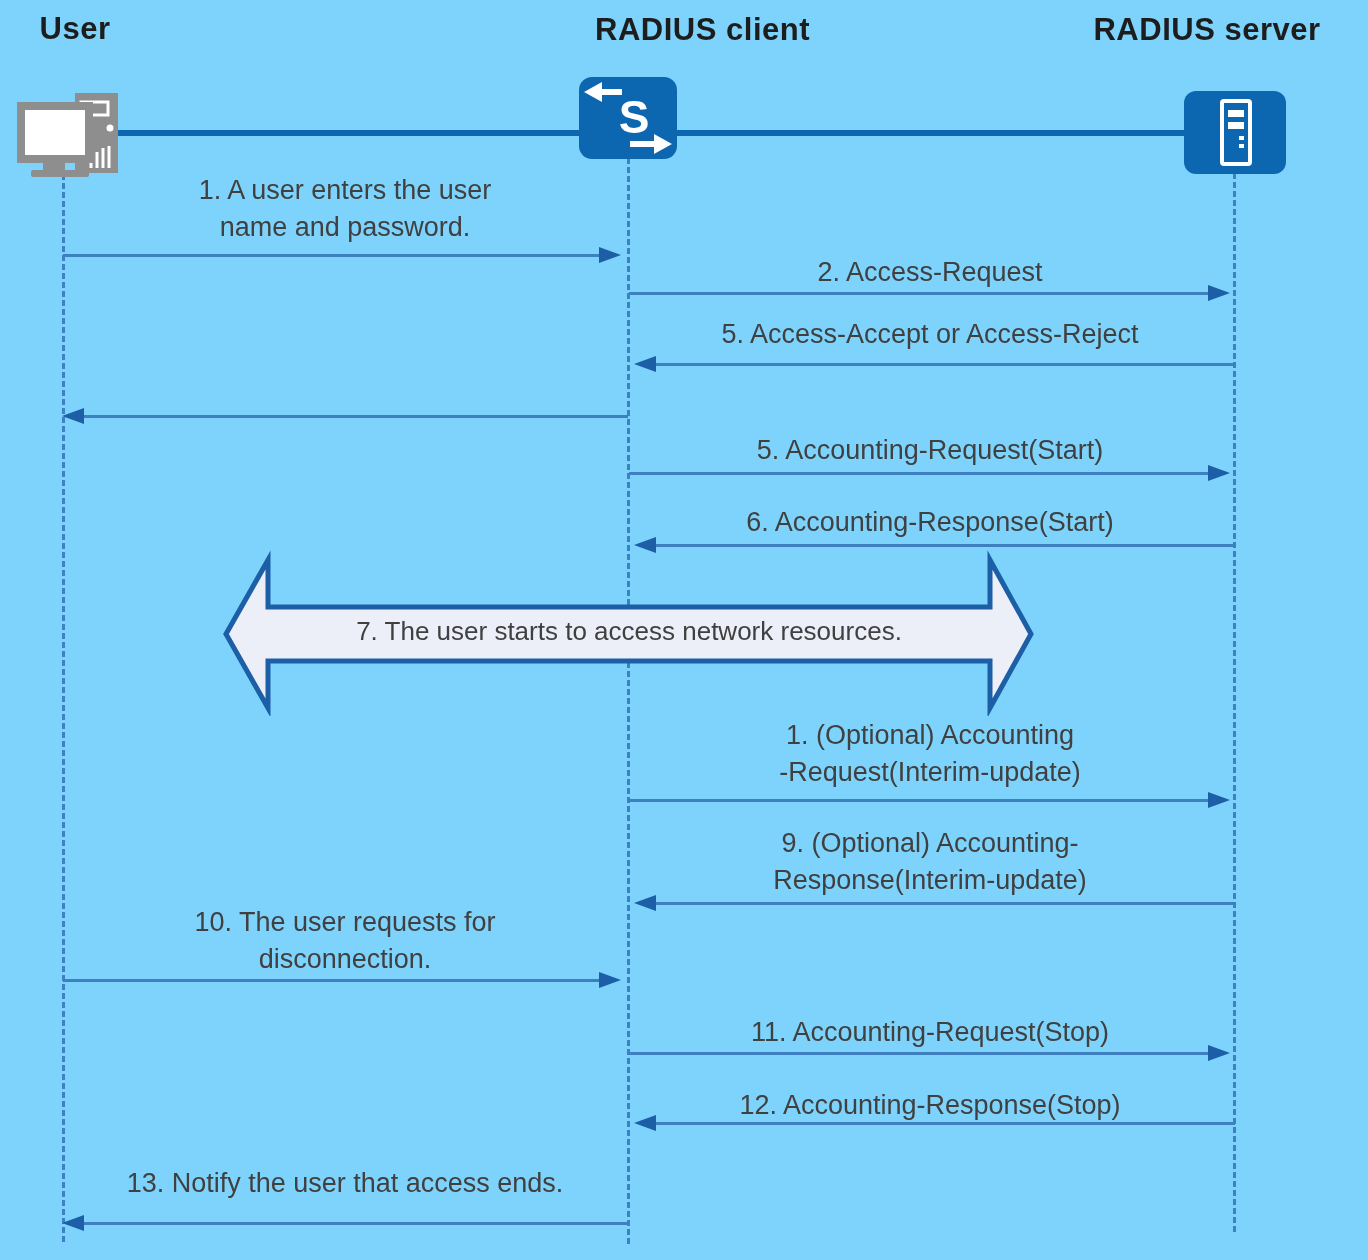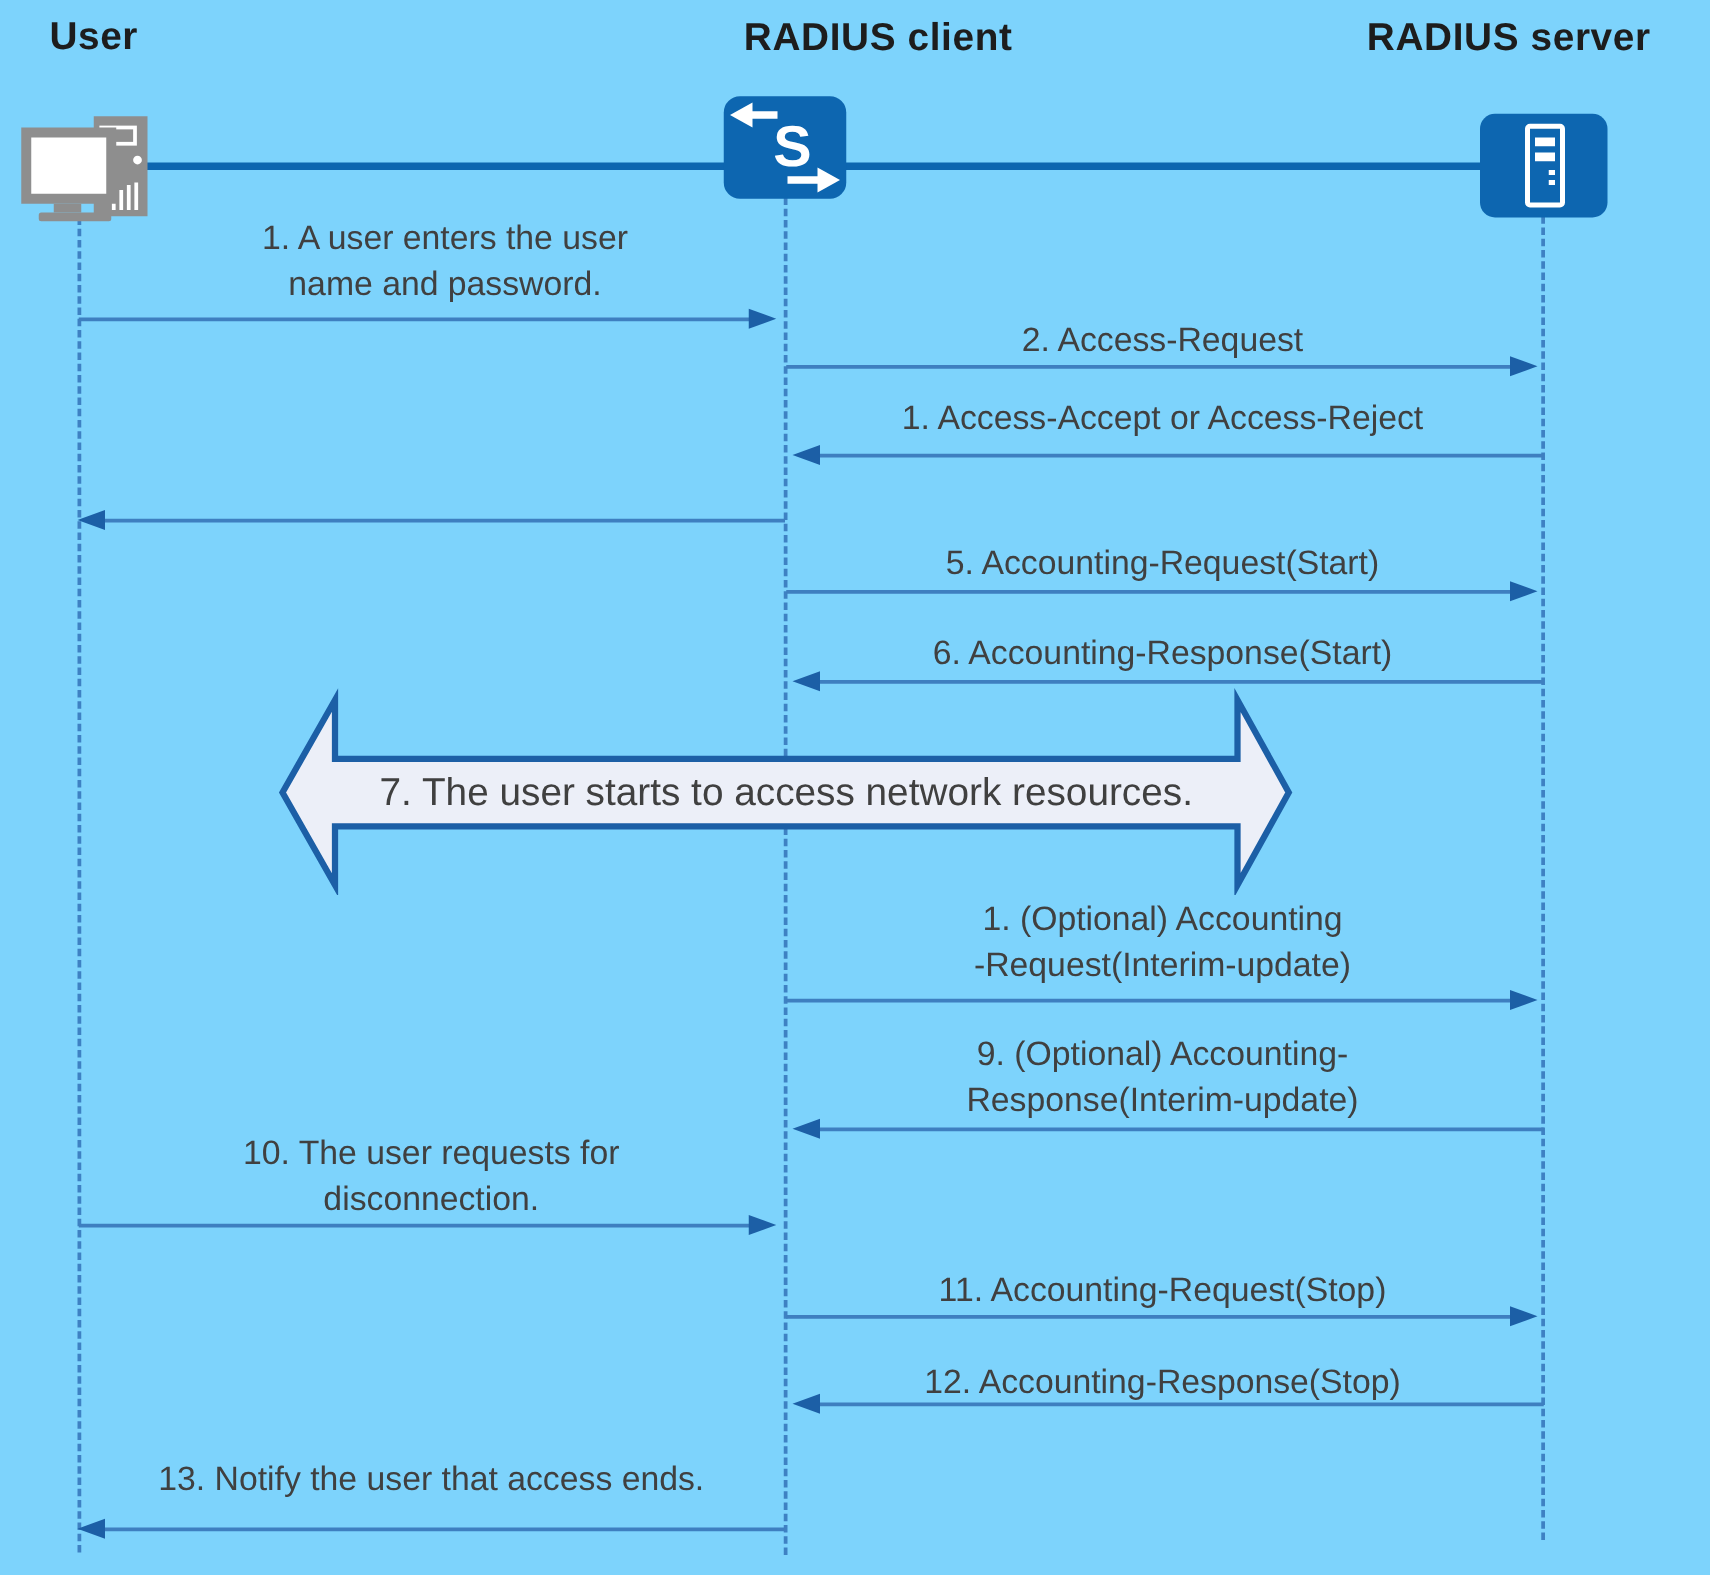"1. A user enters the" div.msg-label { left: 76px -> 65px }
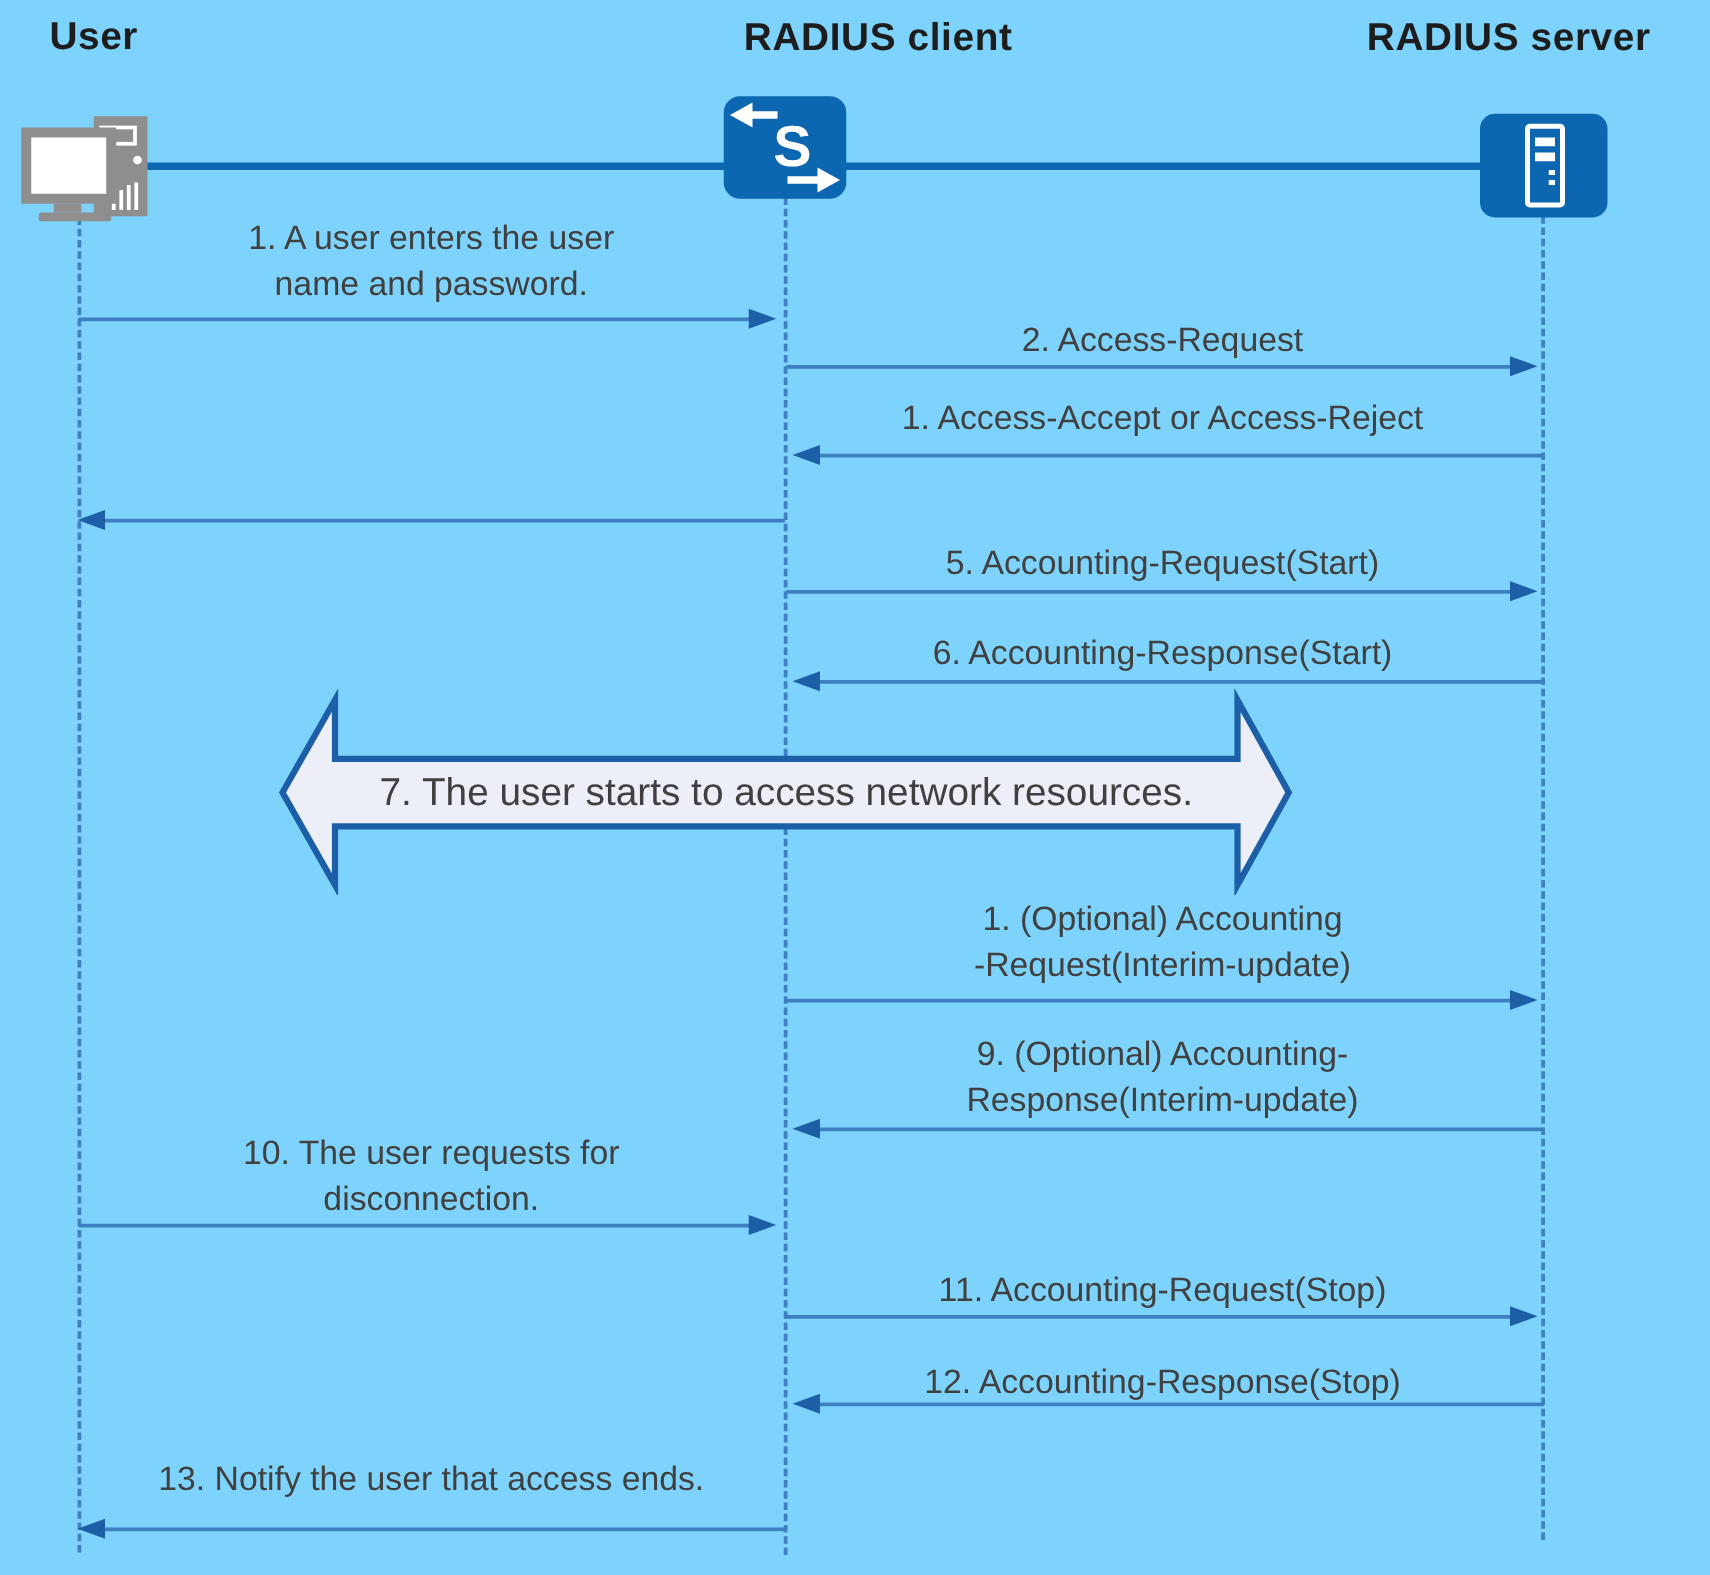"1. Access-Accept or Access-Reject" div.msg-label { text: 1 -> 5 }
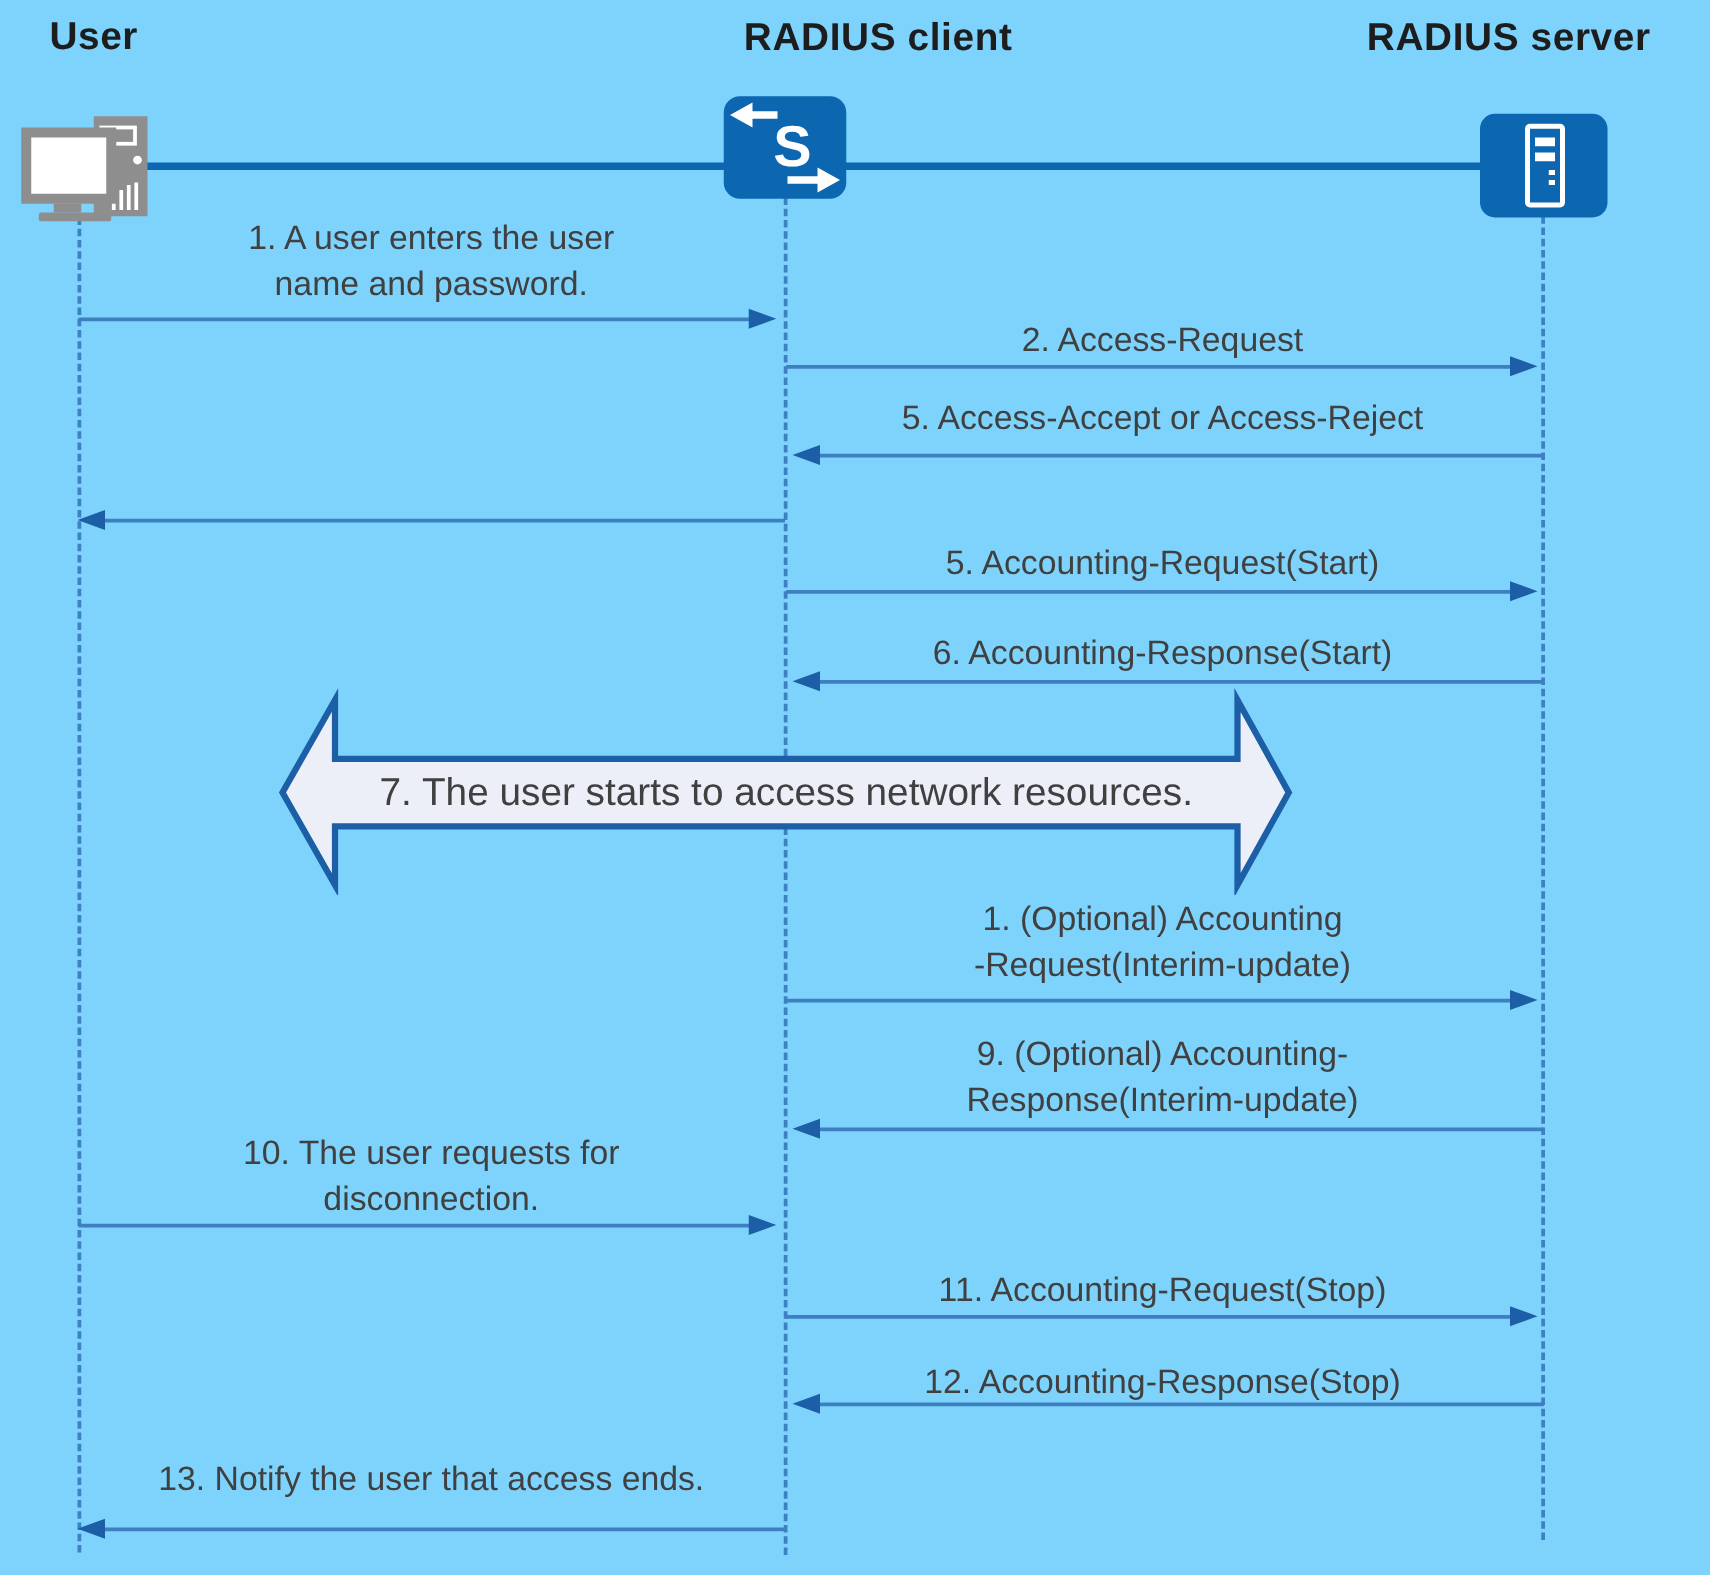"7. The user starts to" .banner-label { font-size: 31px -> 26px }
